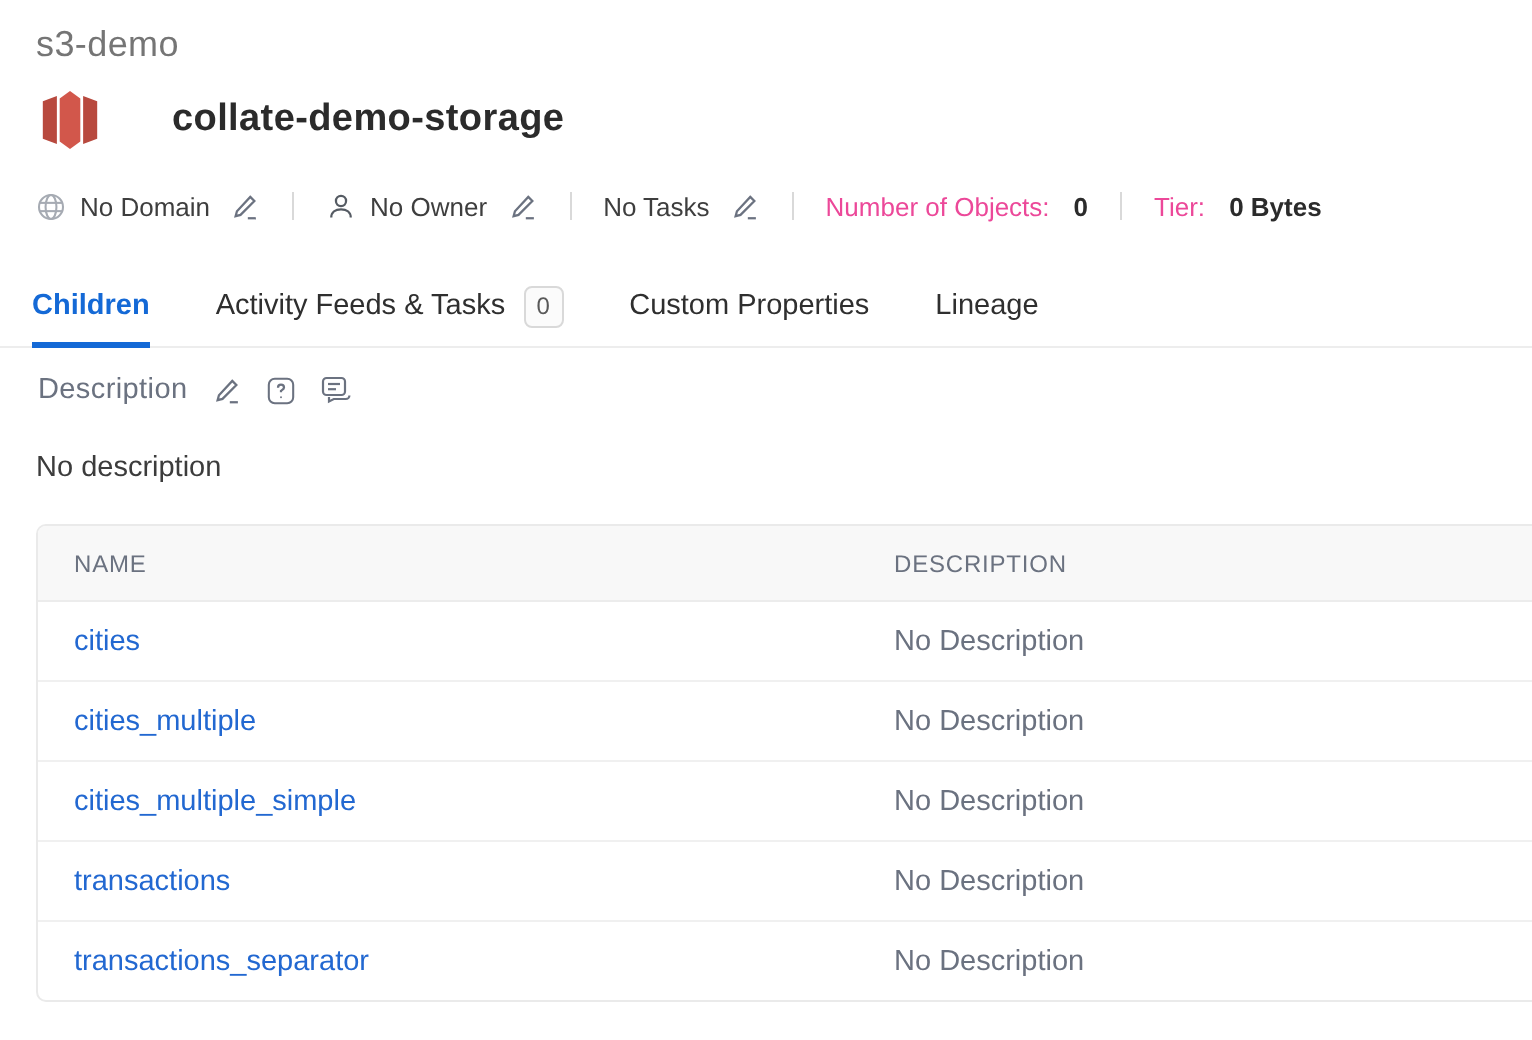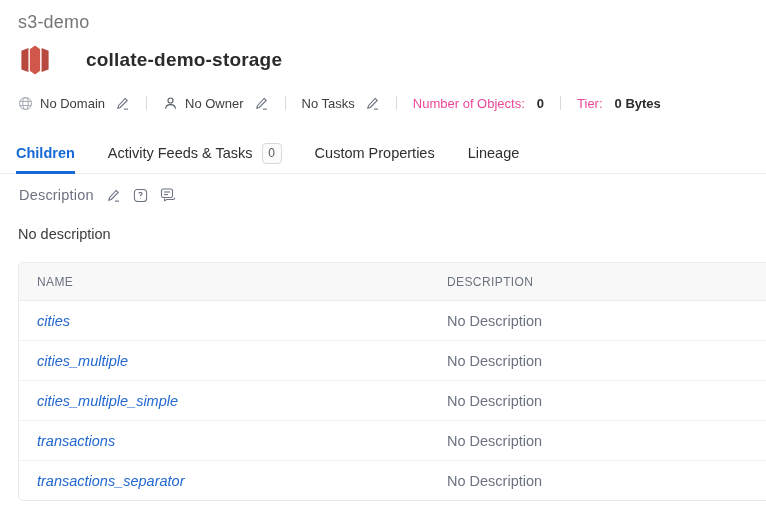"cities" .cell-link { font-style: italic -> none }
